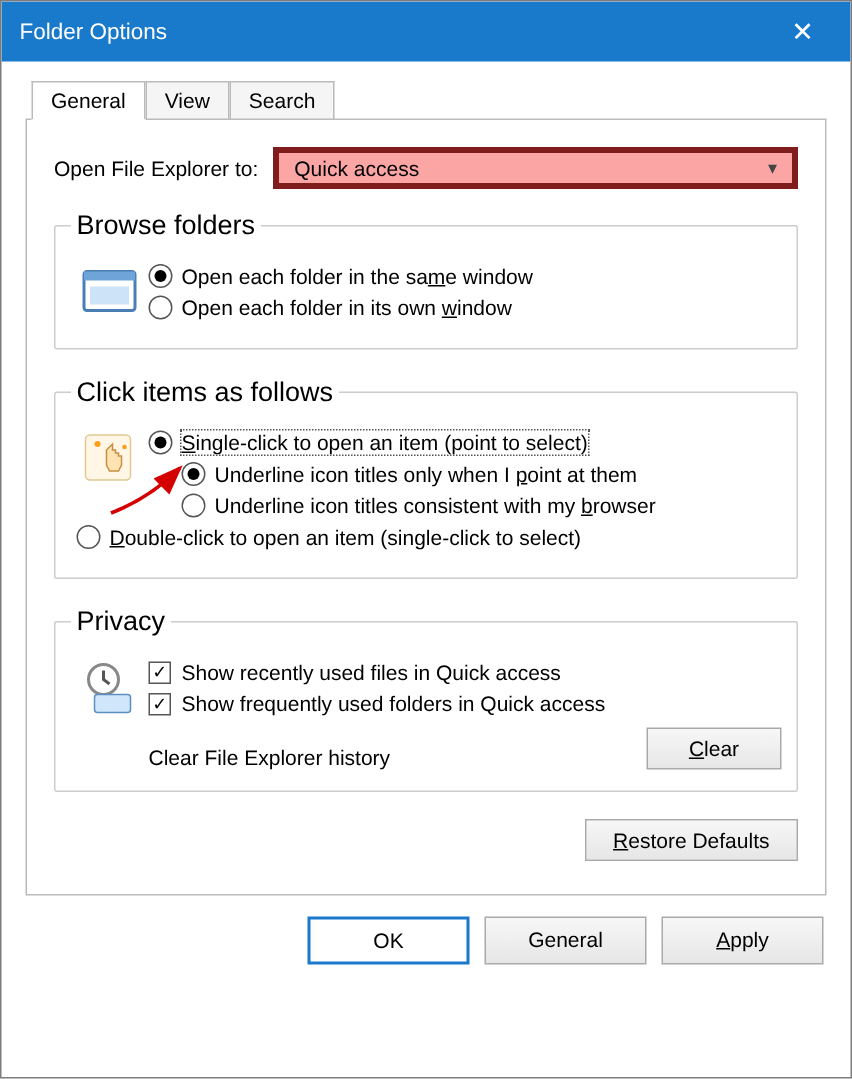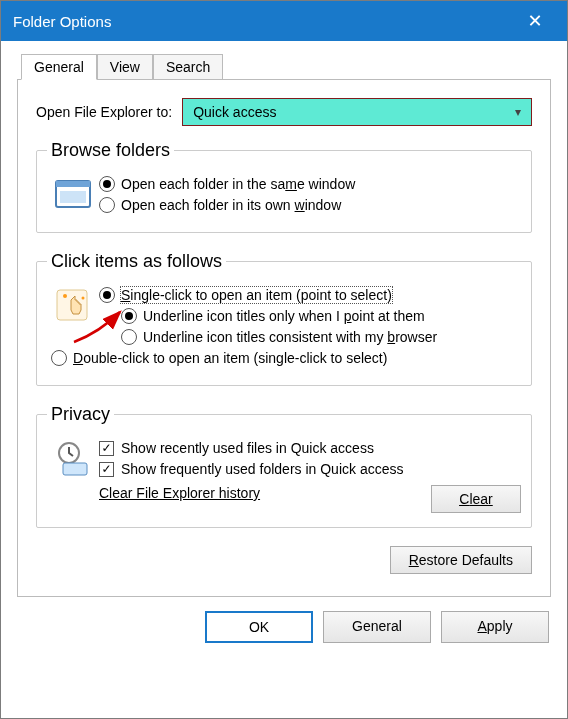"Quick access" .dropdown { background: #5eead4 -> #fca5a5; border: 1px solid #7f1d1d -> 4px solid #7f1d1d }
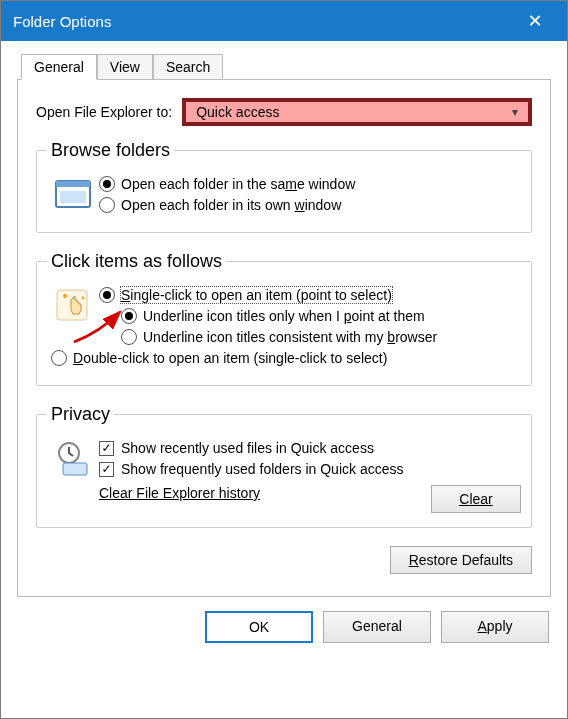"Clear File Explorer history" .clearrow { align-items: flex-start -> flex-end; text-decoration: underline -> none }
